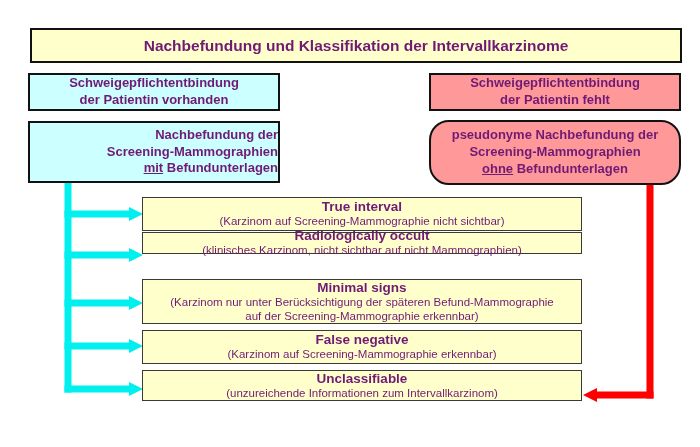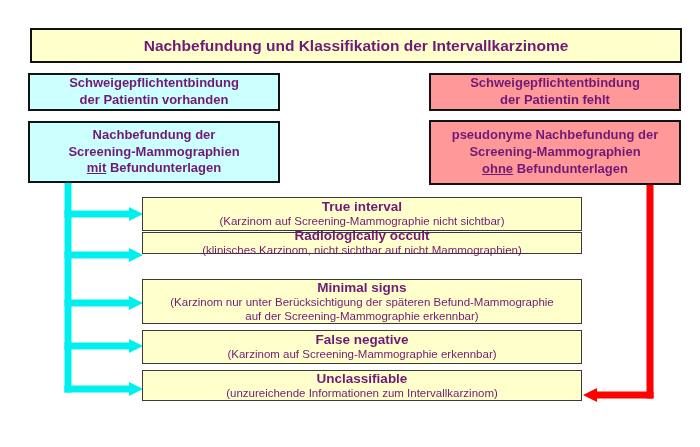"Nachbefundung der" div.box { text-align: none -> right }
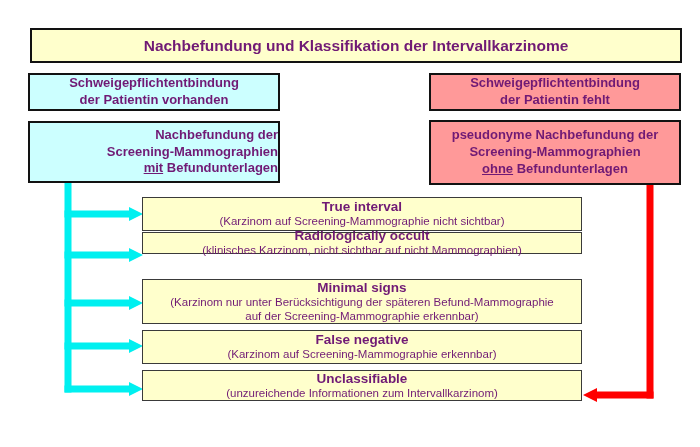"pseudonyme Nachbefundung der" .review-right { border-radius: none -> 20px }
